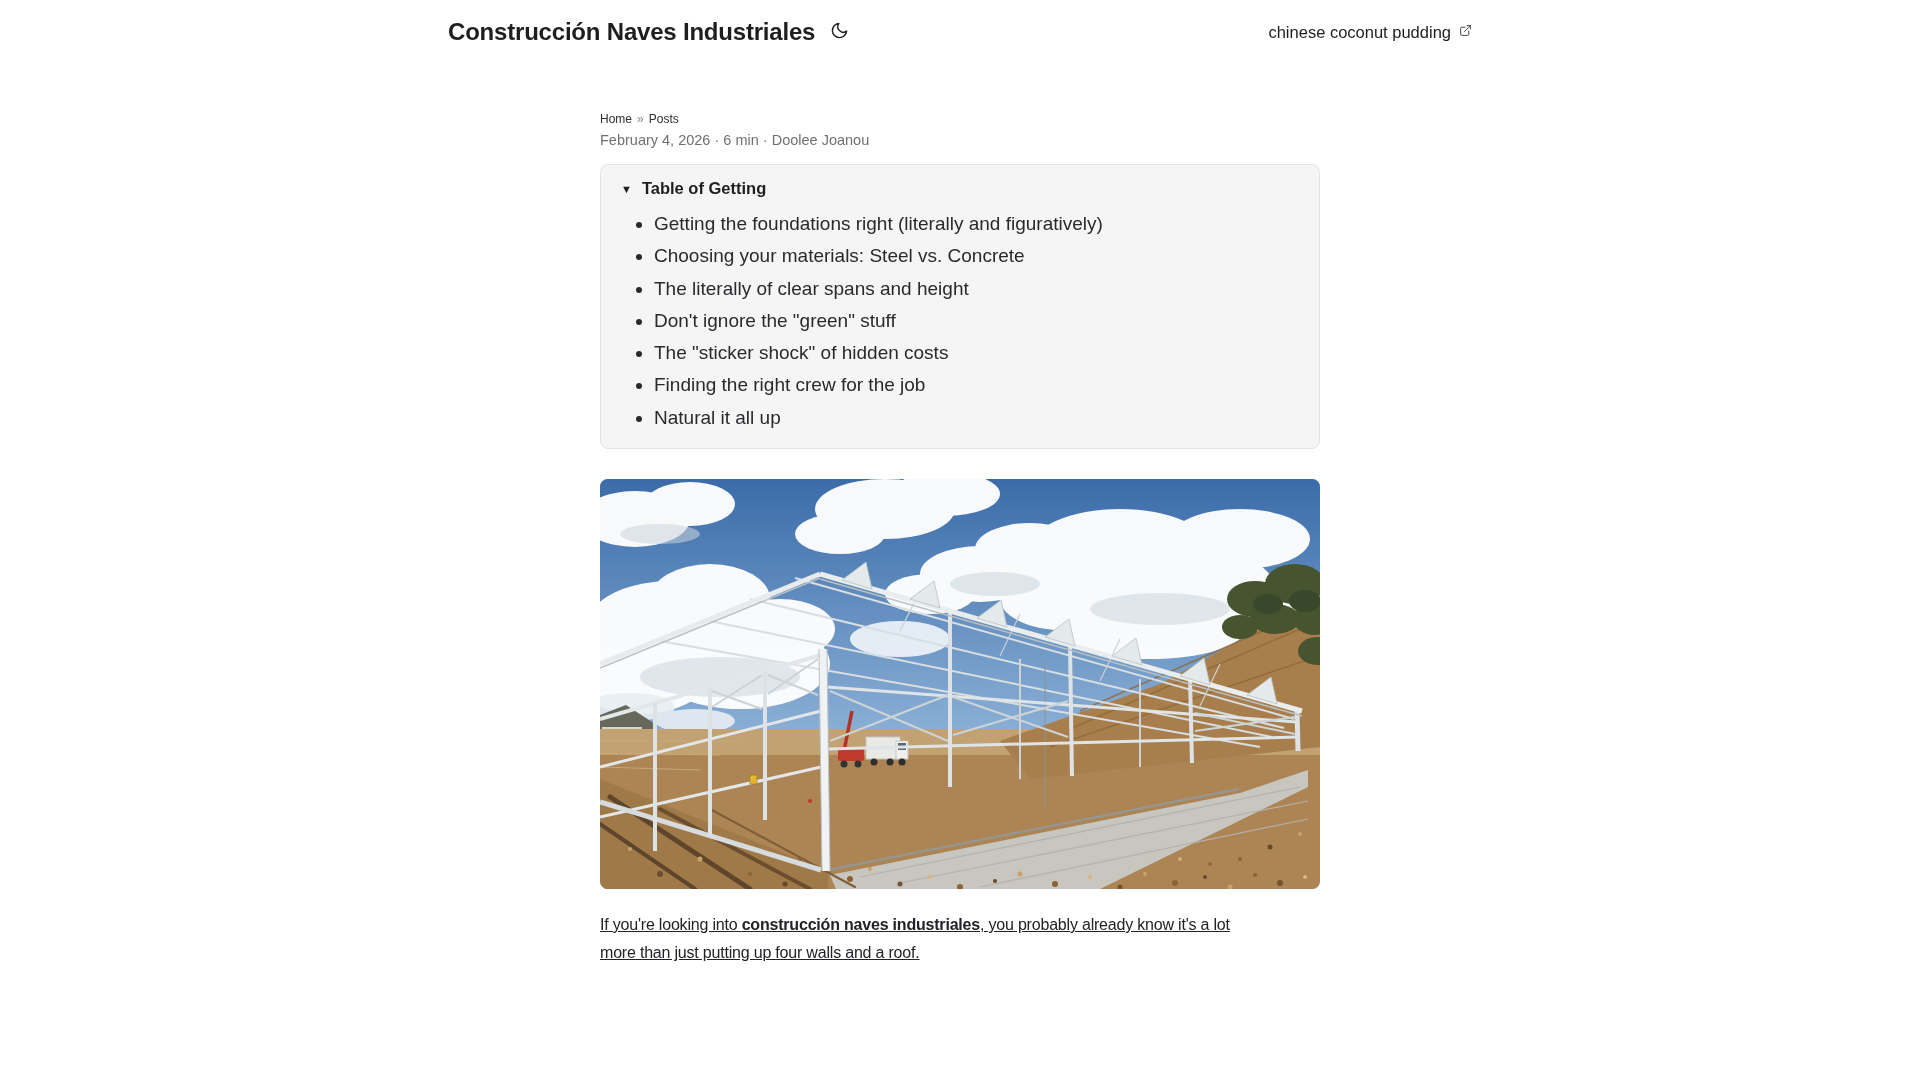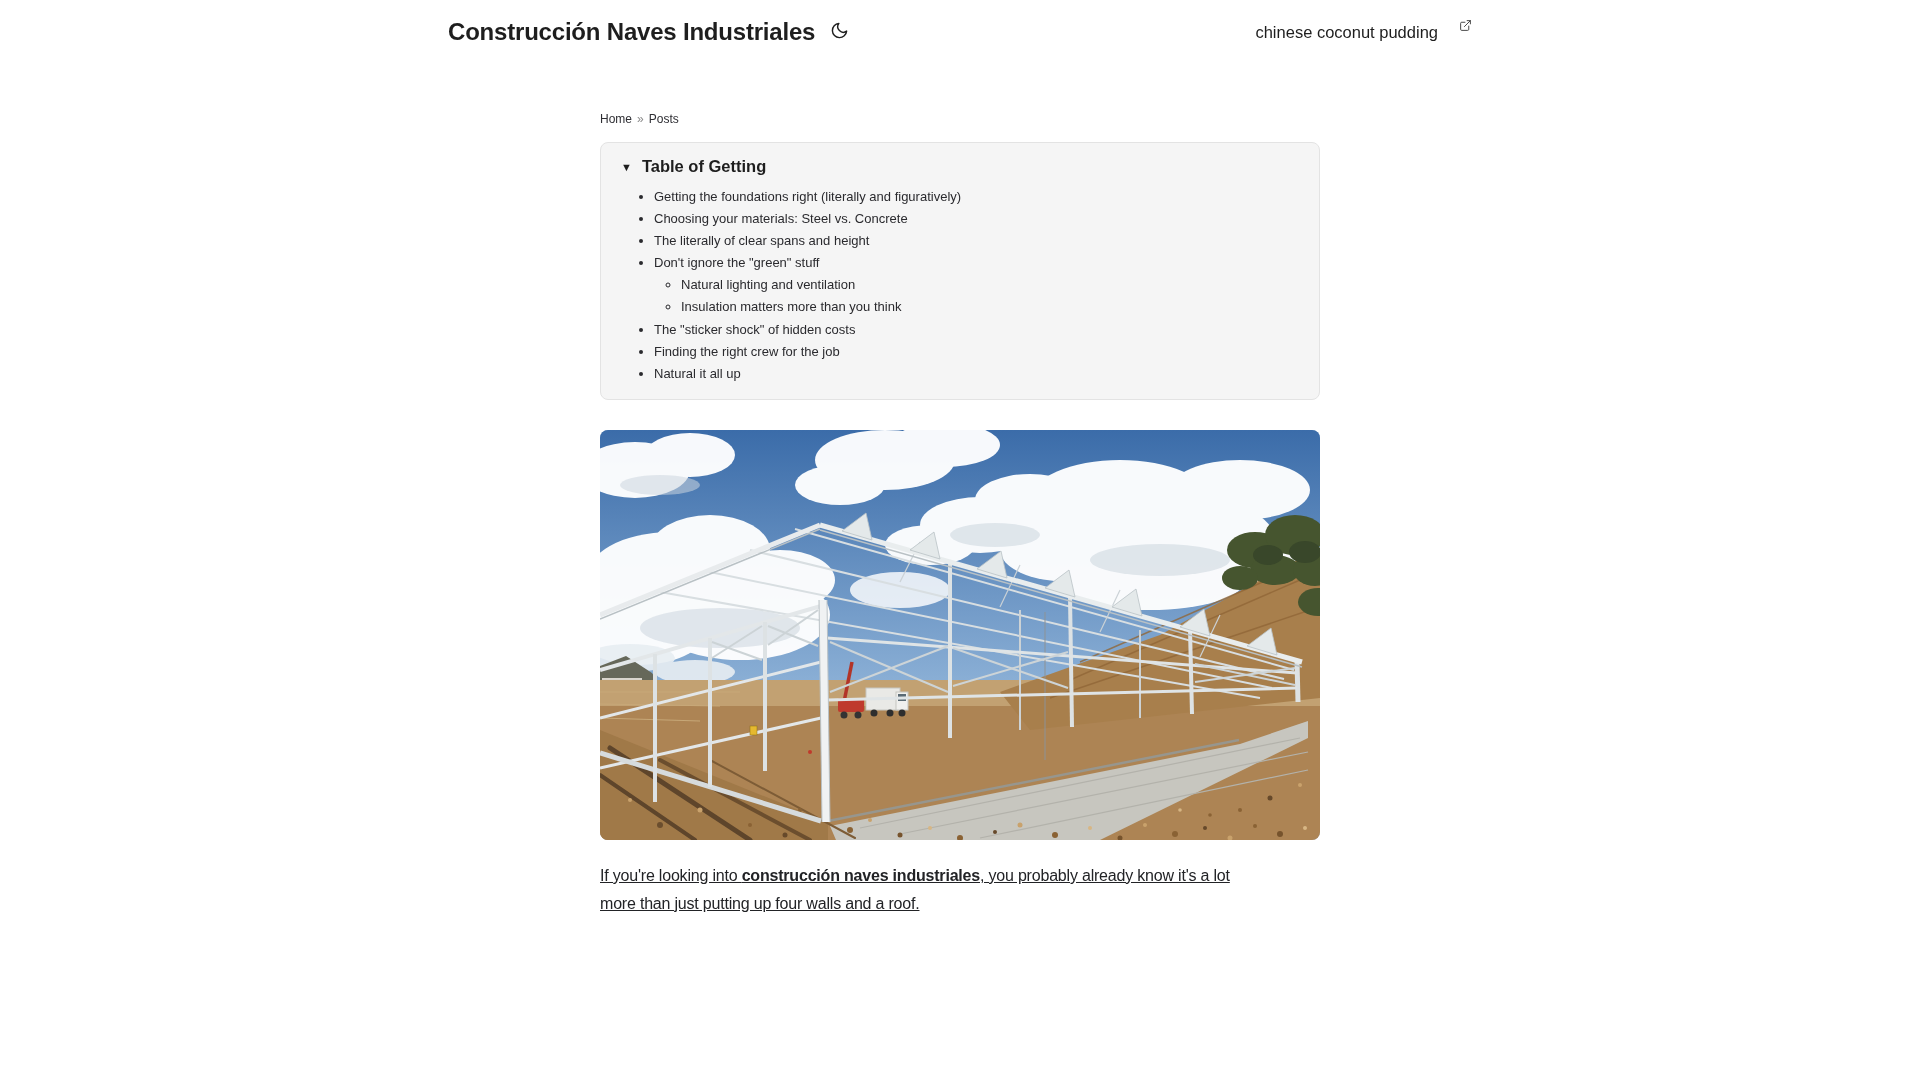"chinese coconut pudding" .nav-link { align-items: none -> center; gap: 21px -> 8px }
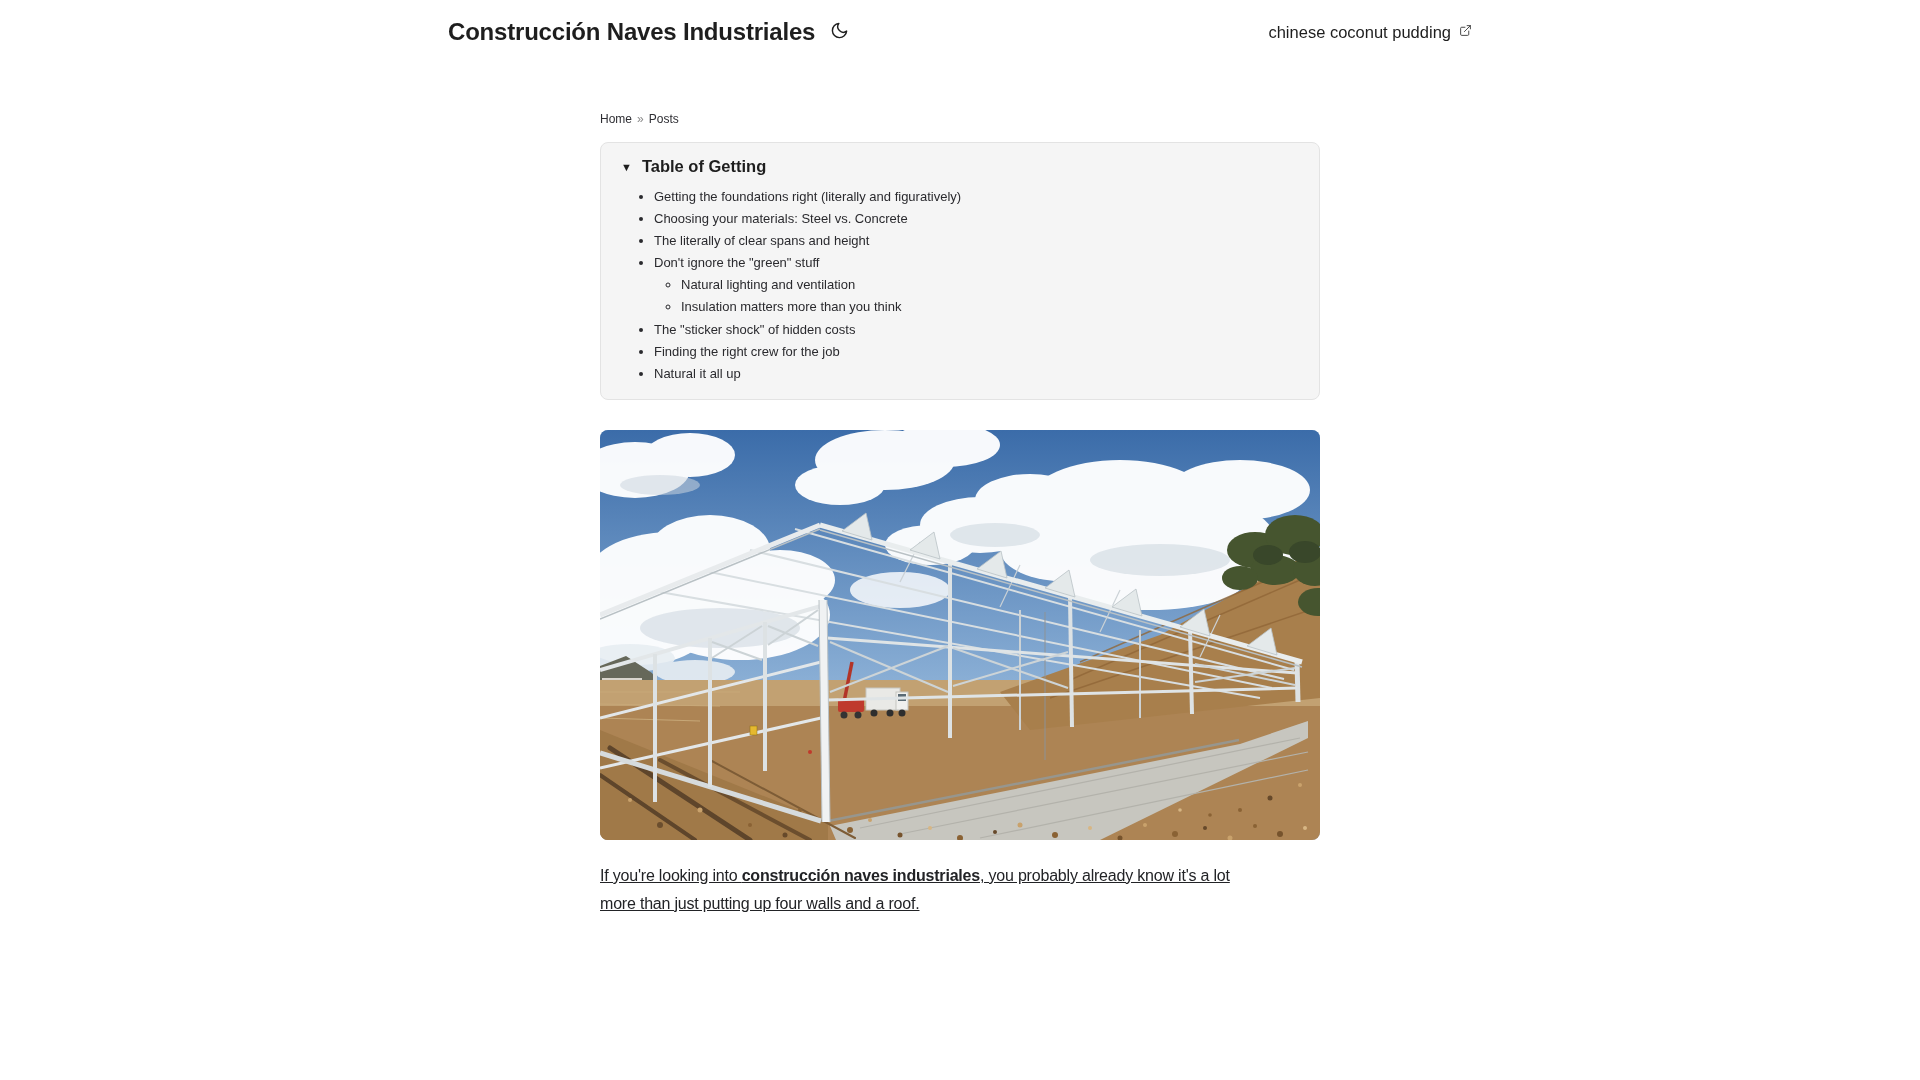"February 4, 2026 · 6" div.post-meta { html: none -> <div>February 4, 2026 · 6 min · Doolee Joanou</div> }
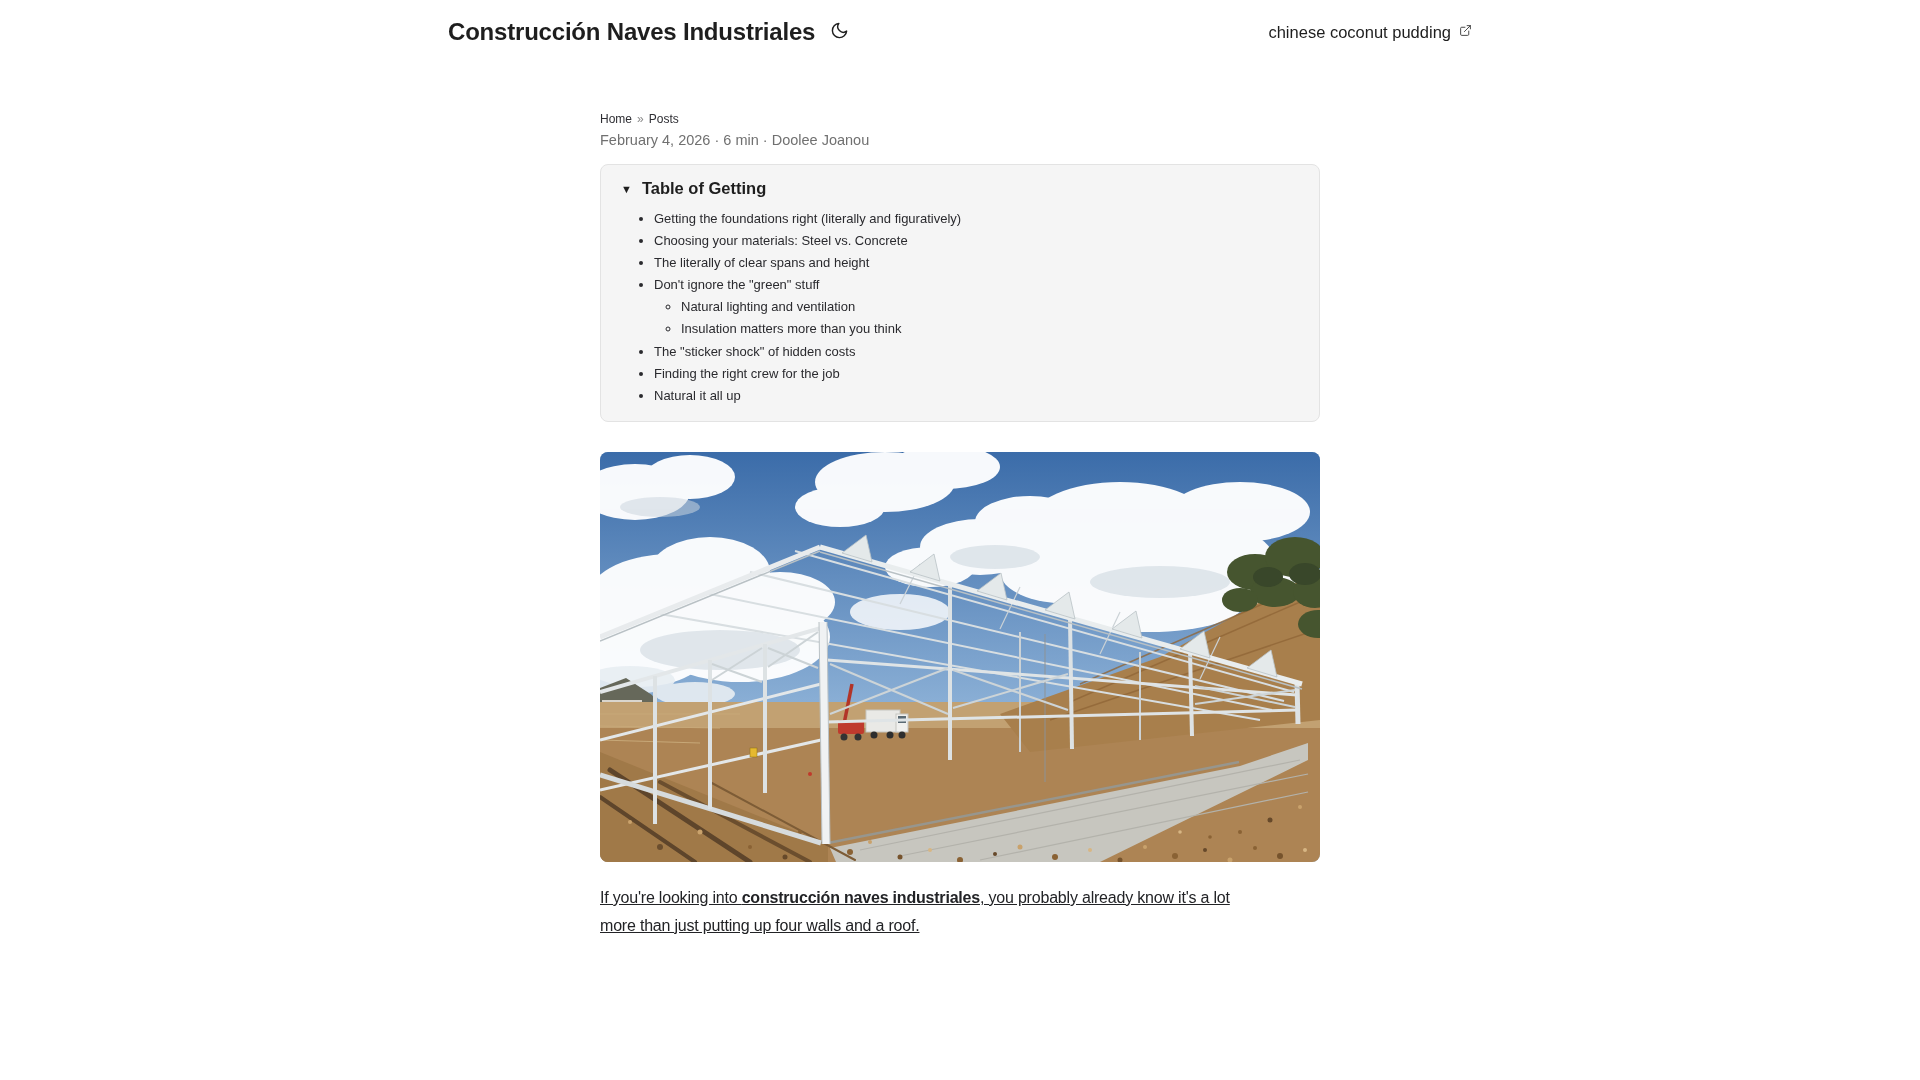"Getting the foundations right (literally" .toc ul { font-size: 13px -> 19px }
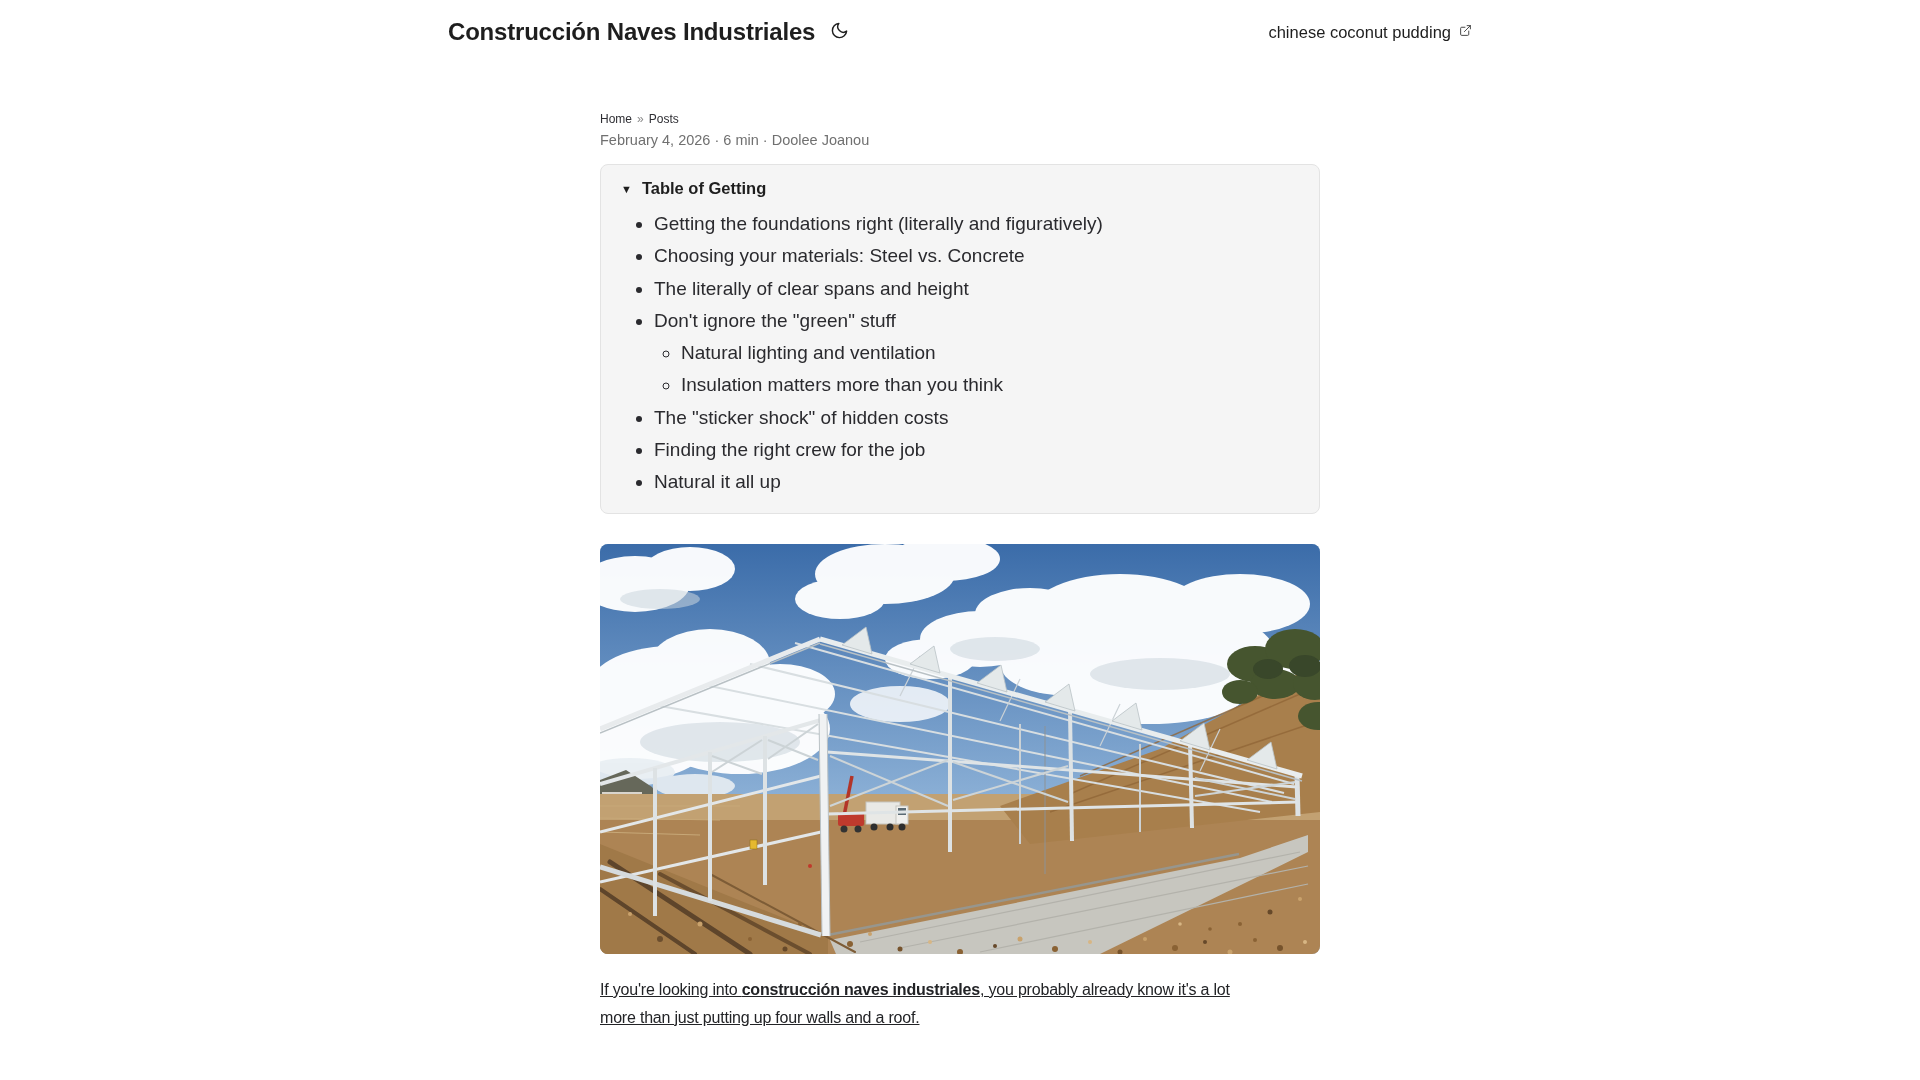"Natural lighting and ventilation" ul { html: <ul> <li>Natural lighting and ventilation</li> <li>Insulation matters more than you think</li> </ul> -> none }
